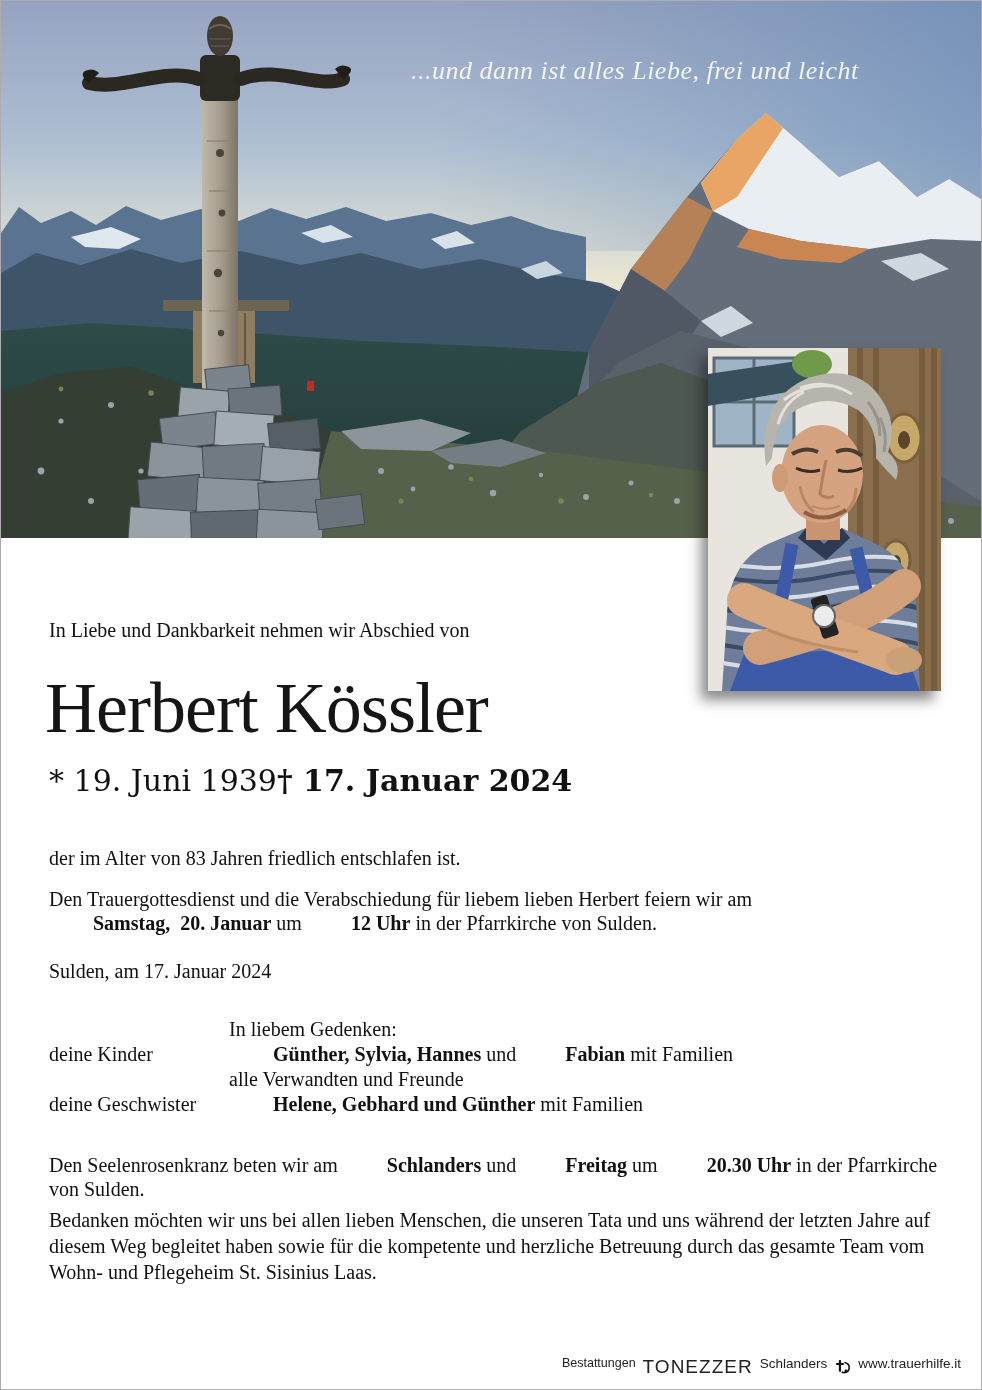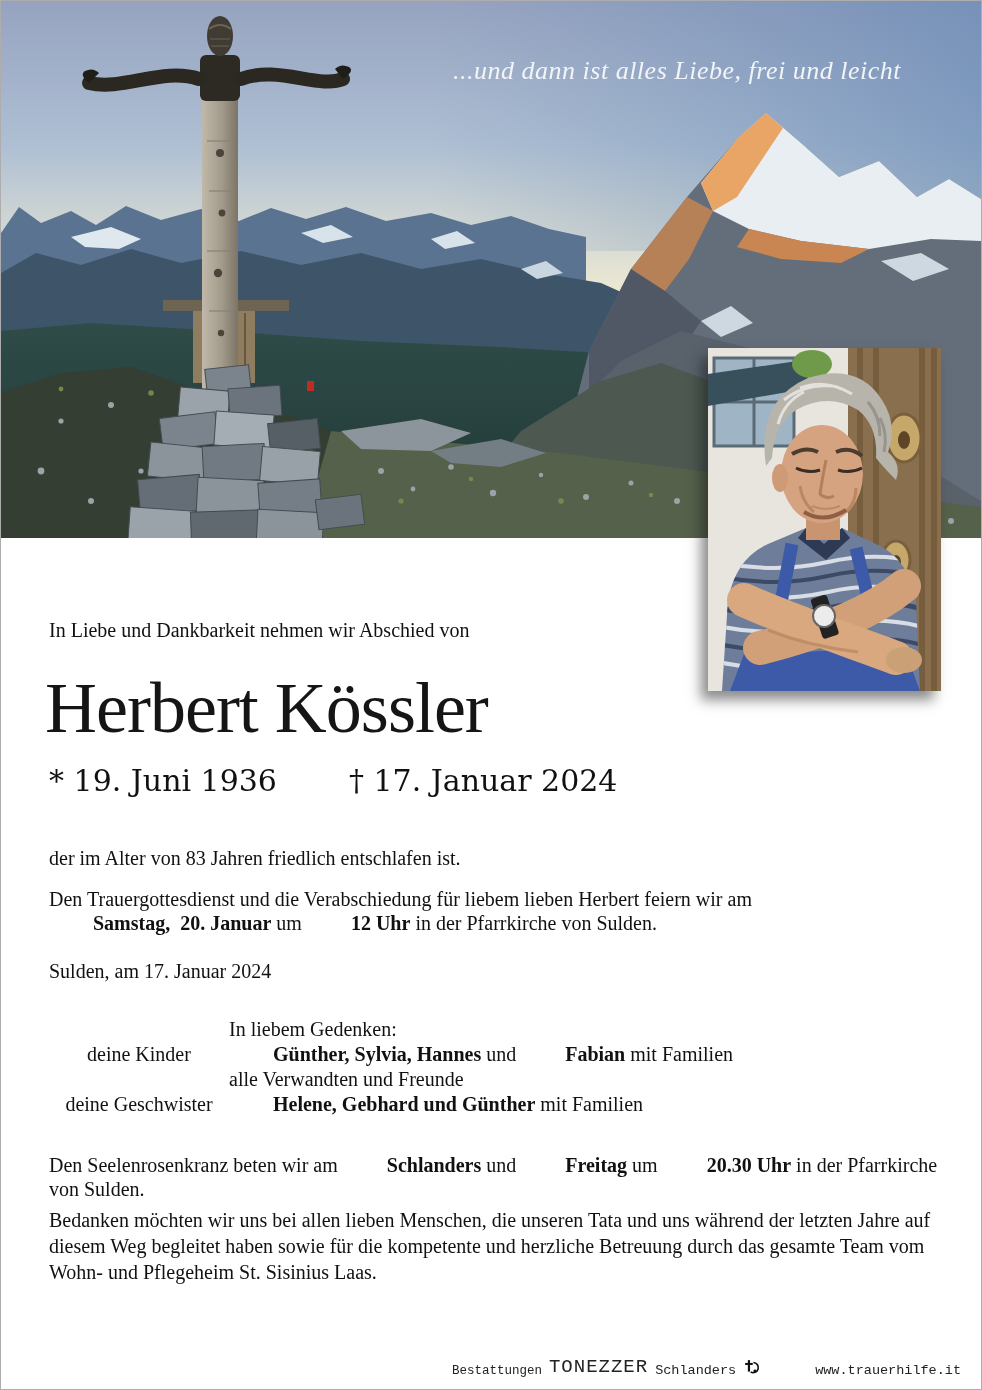"...und dann ist alles Liebe," .quote { left: 426px -> 410px; text-align: center -> none }
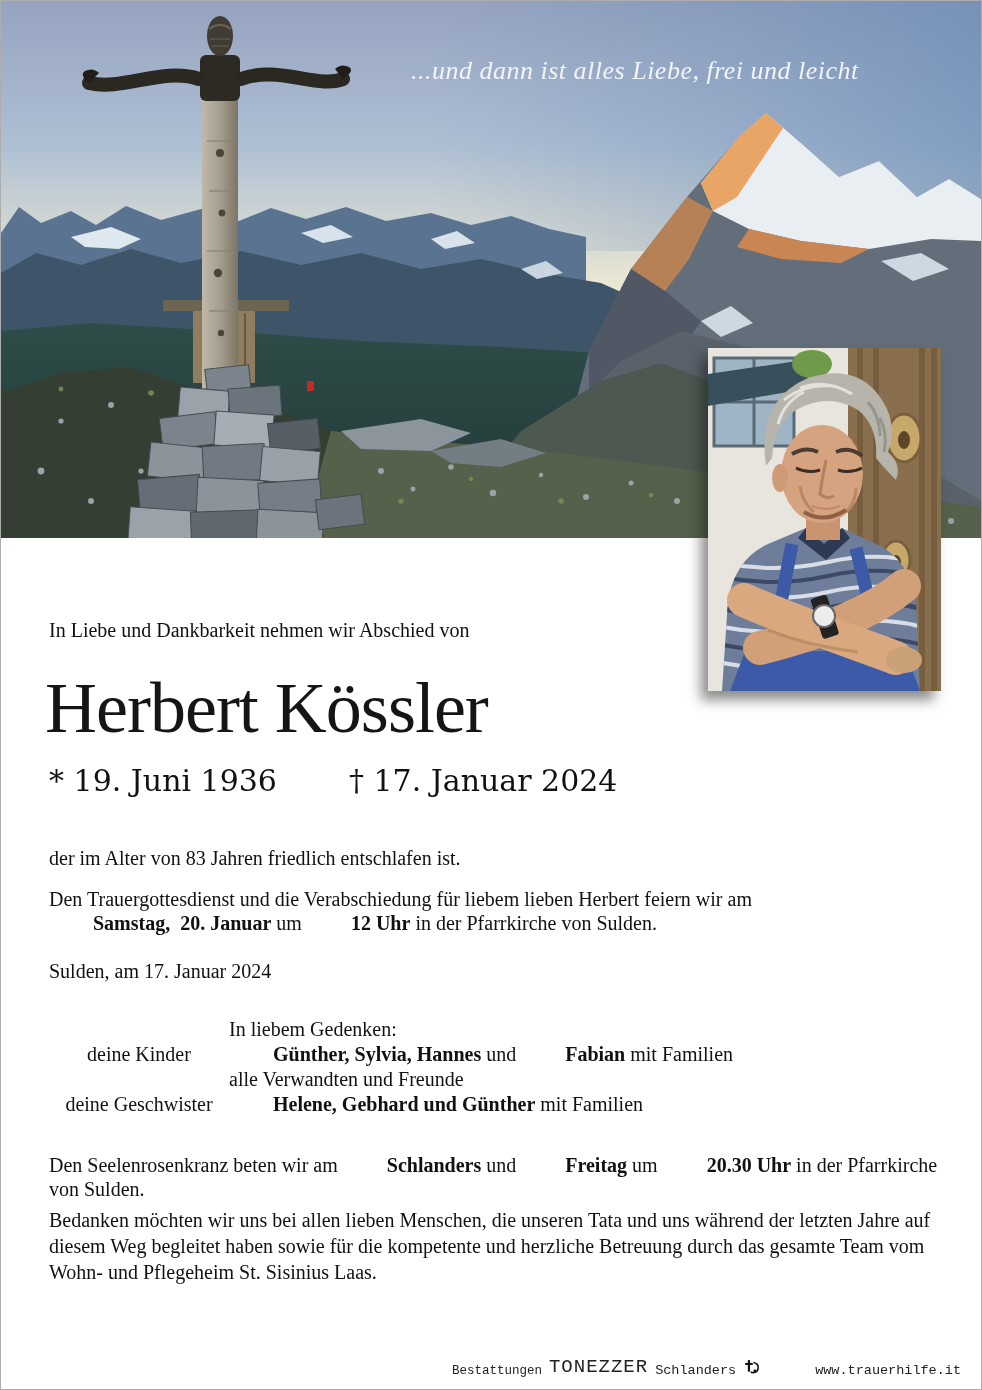"19. Juni 1936" span { text: 1936 -> 1939 }
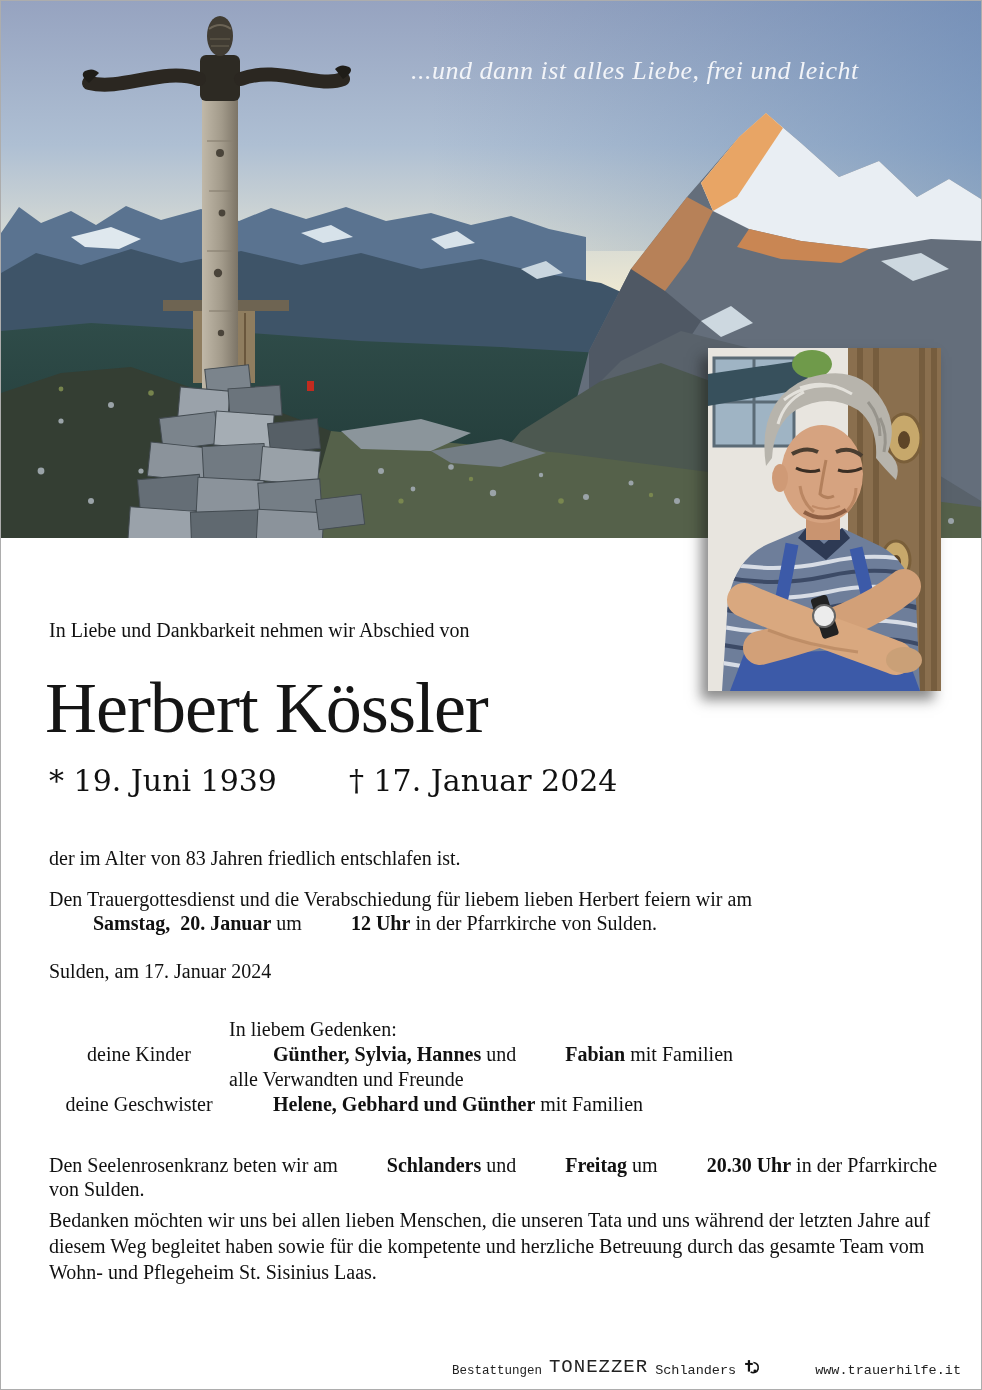"† 17. Januar 2024" .dates .death { font-weight: none -> bold; margin-left: 72px -> none }
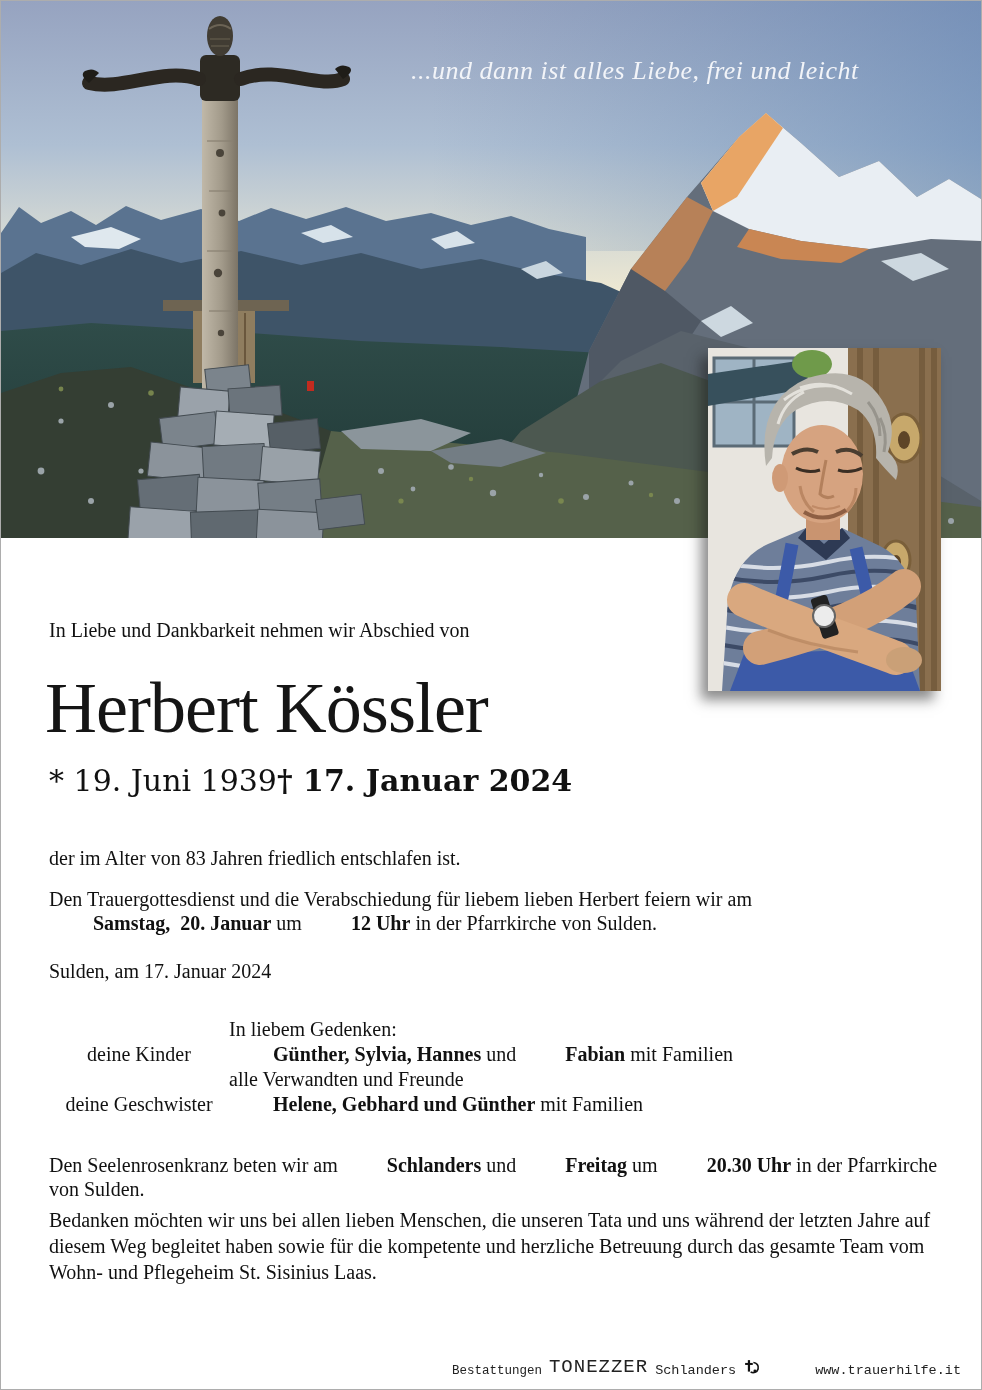"In liebem Gedenken:" .remember .row { text-align: center -> none }
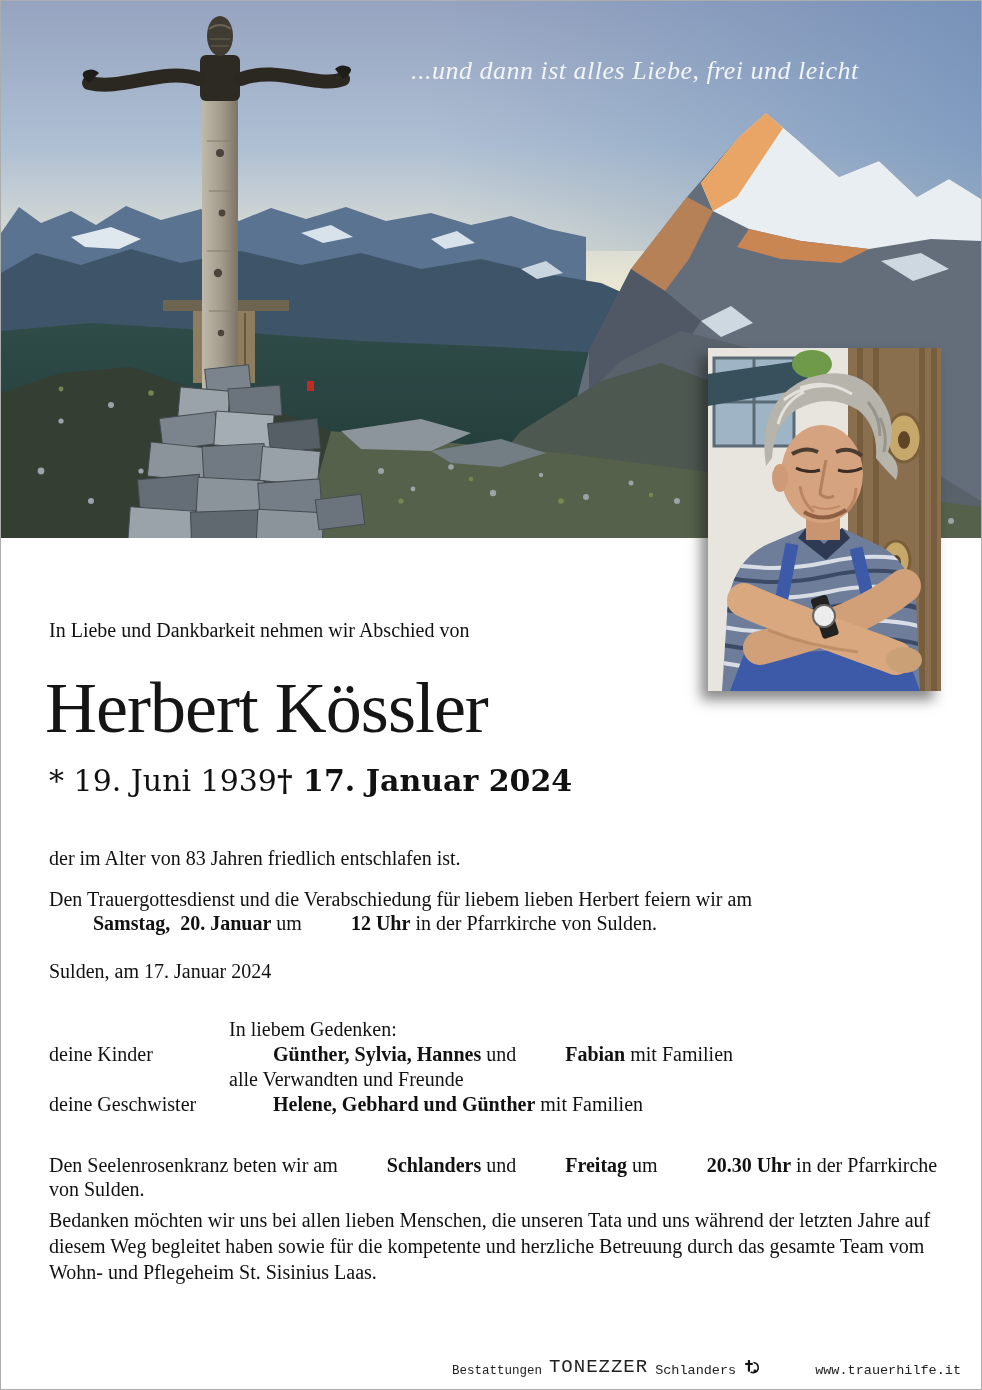"Bestattungen" .footer { align-items: flex-end -> flex-start; font-family: Liberation Mono, monospace -> Liberation Sans, sans-serif }
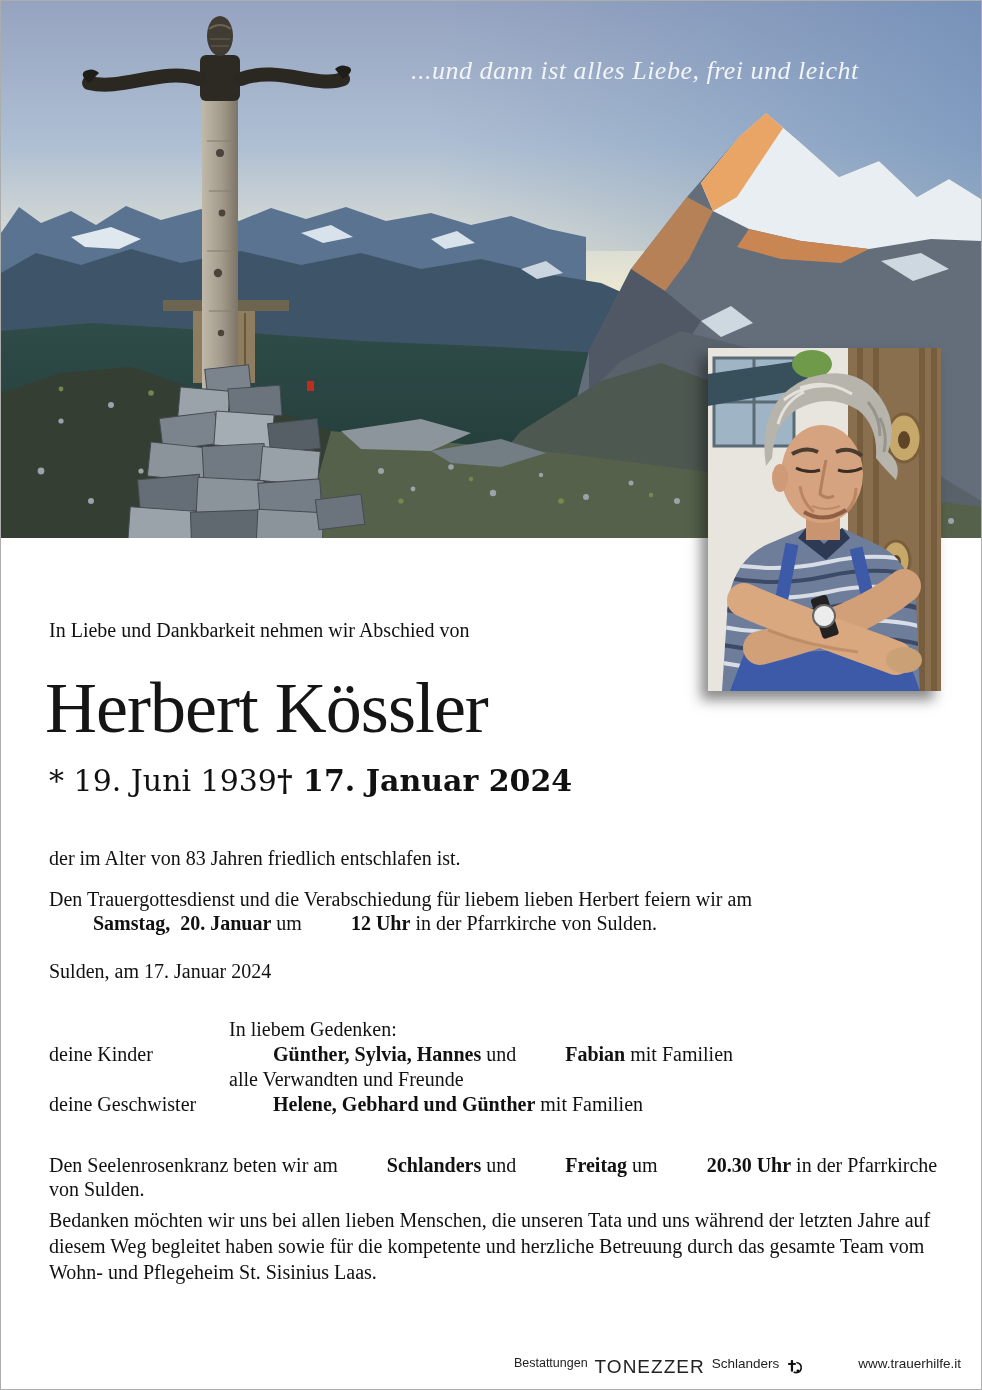"www.trauerhilfe.it" .footer .site { margin-left: 48px -> none }
